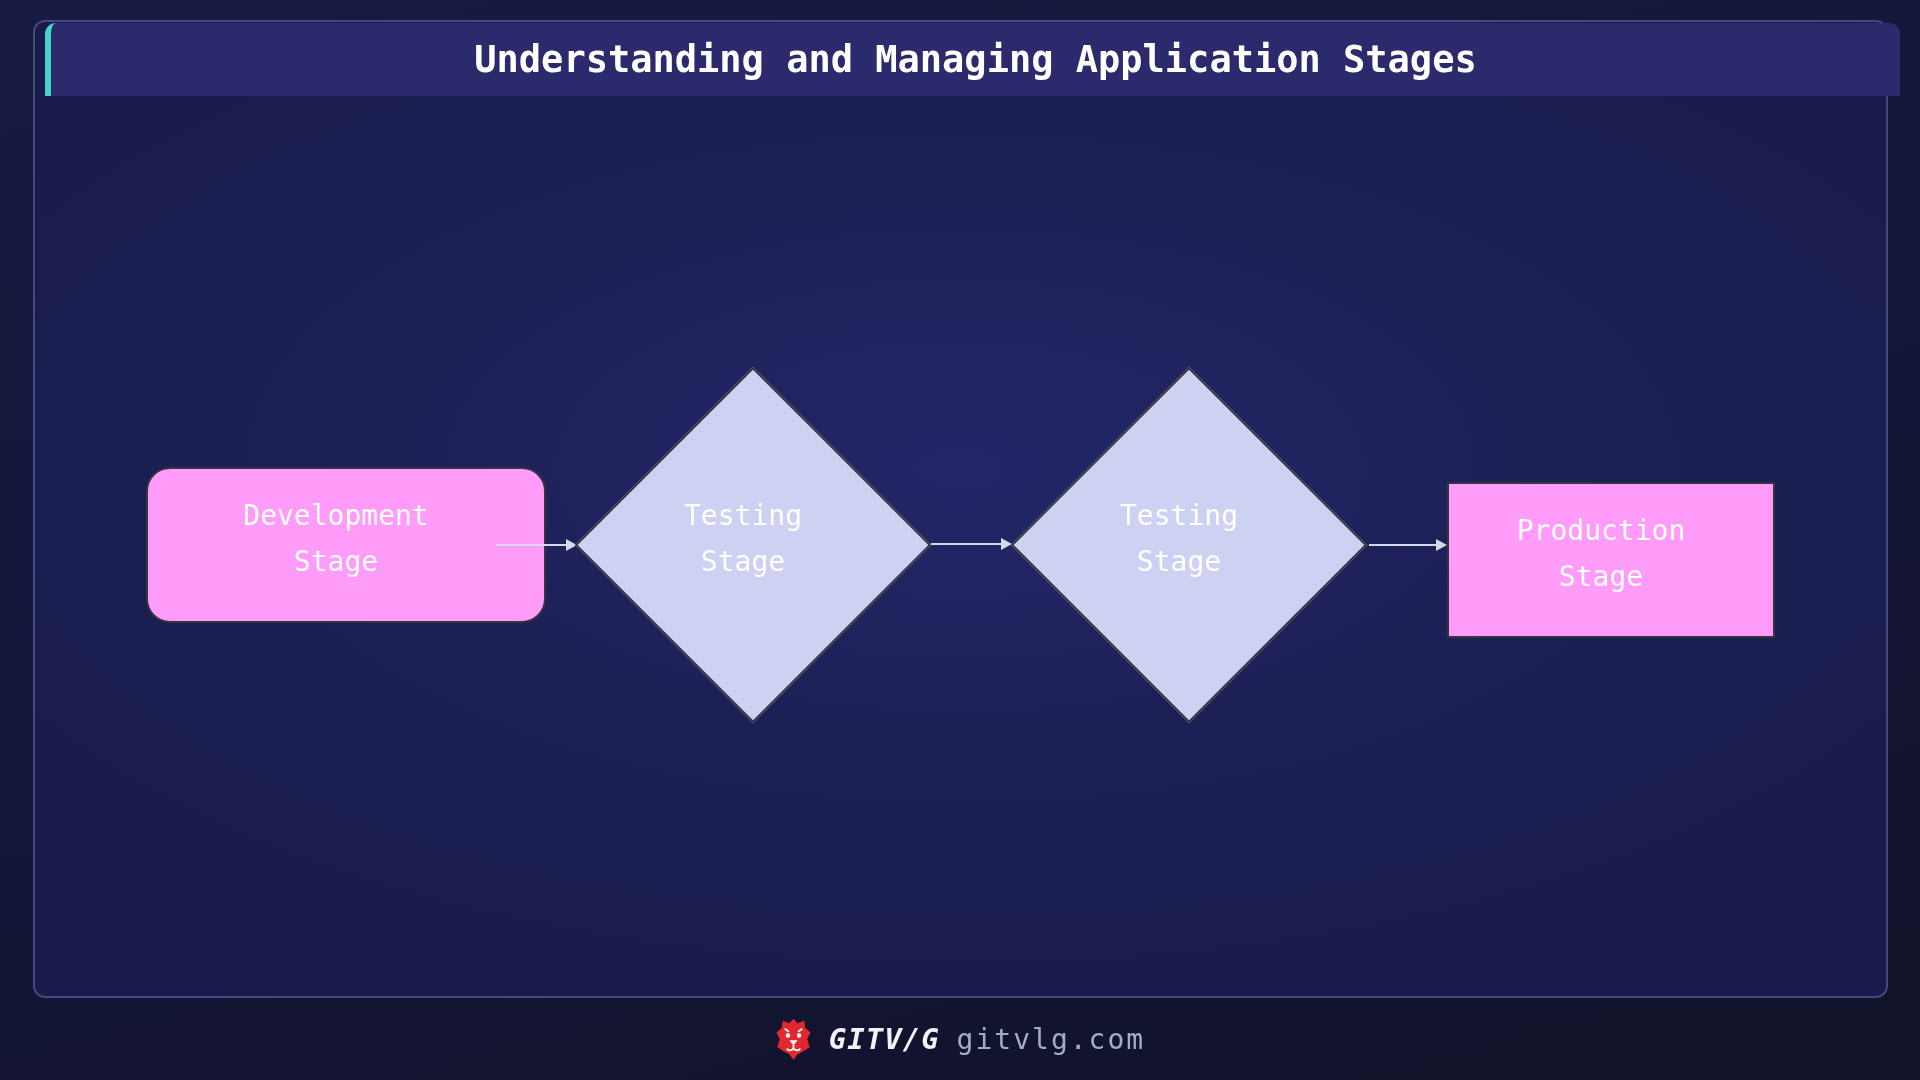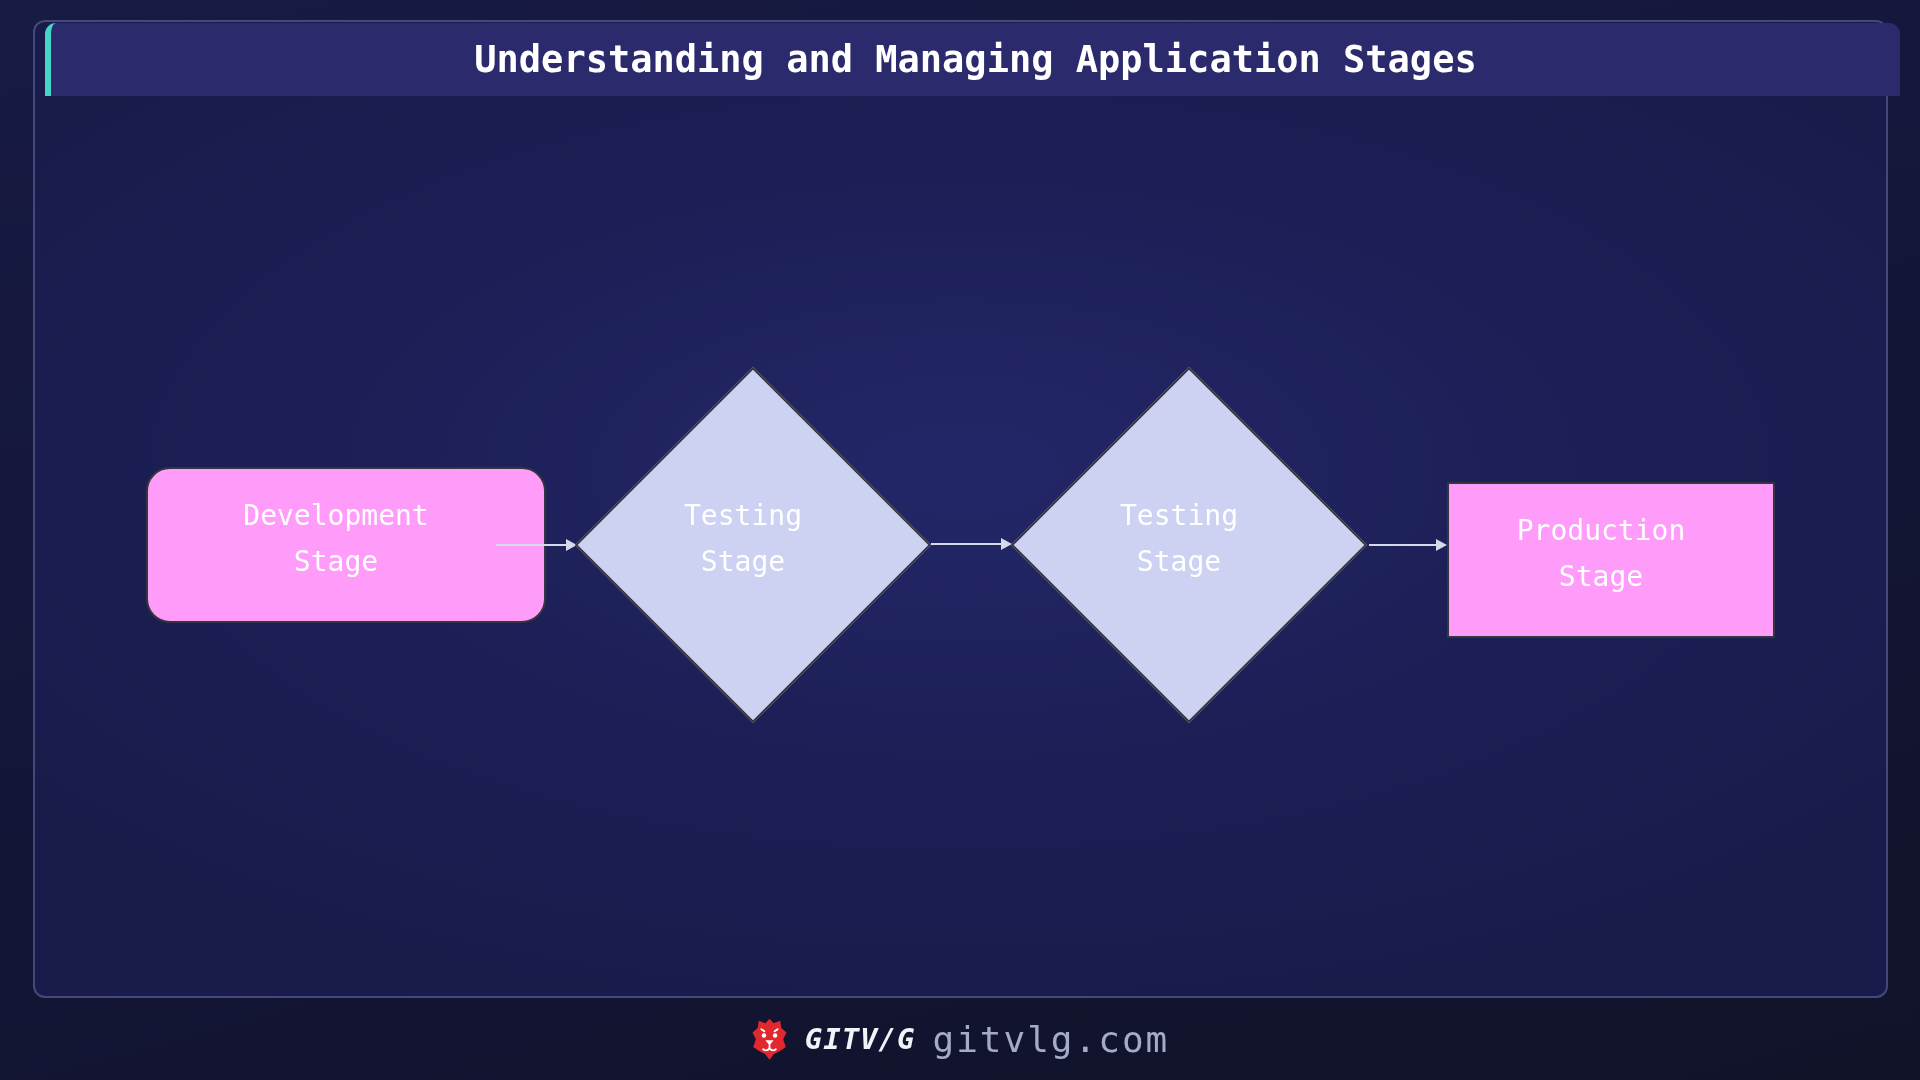"gitvlg.com" .domain-text { font-size: 36px -> 28px }
